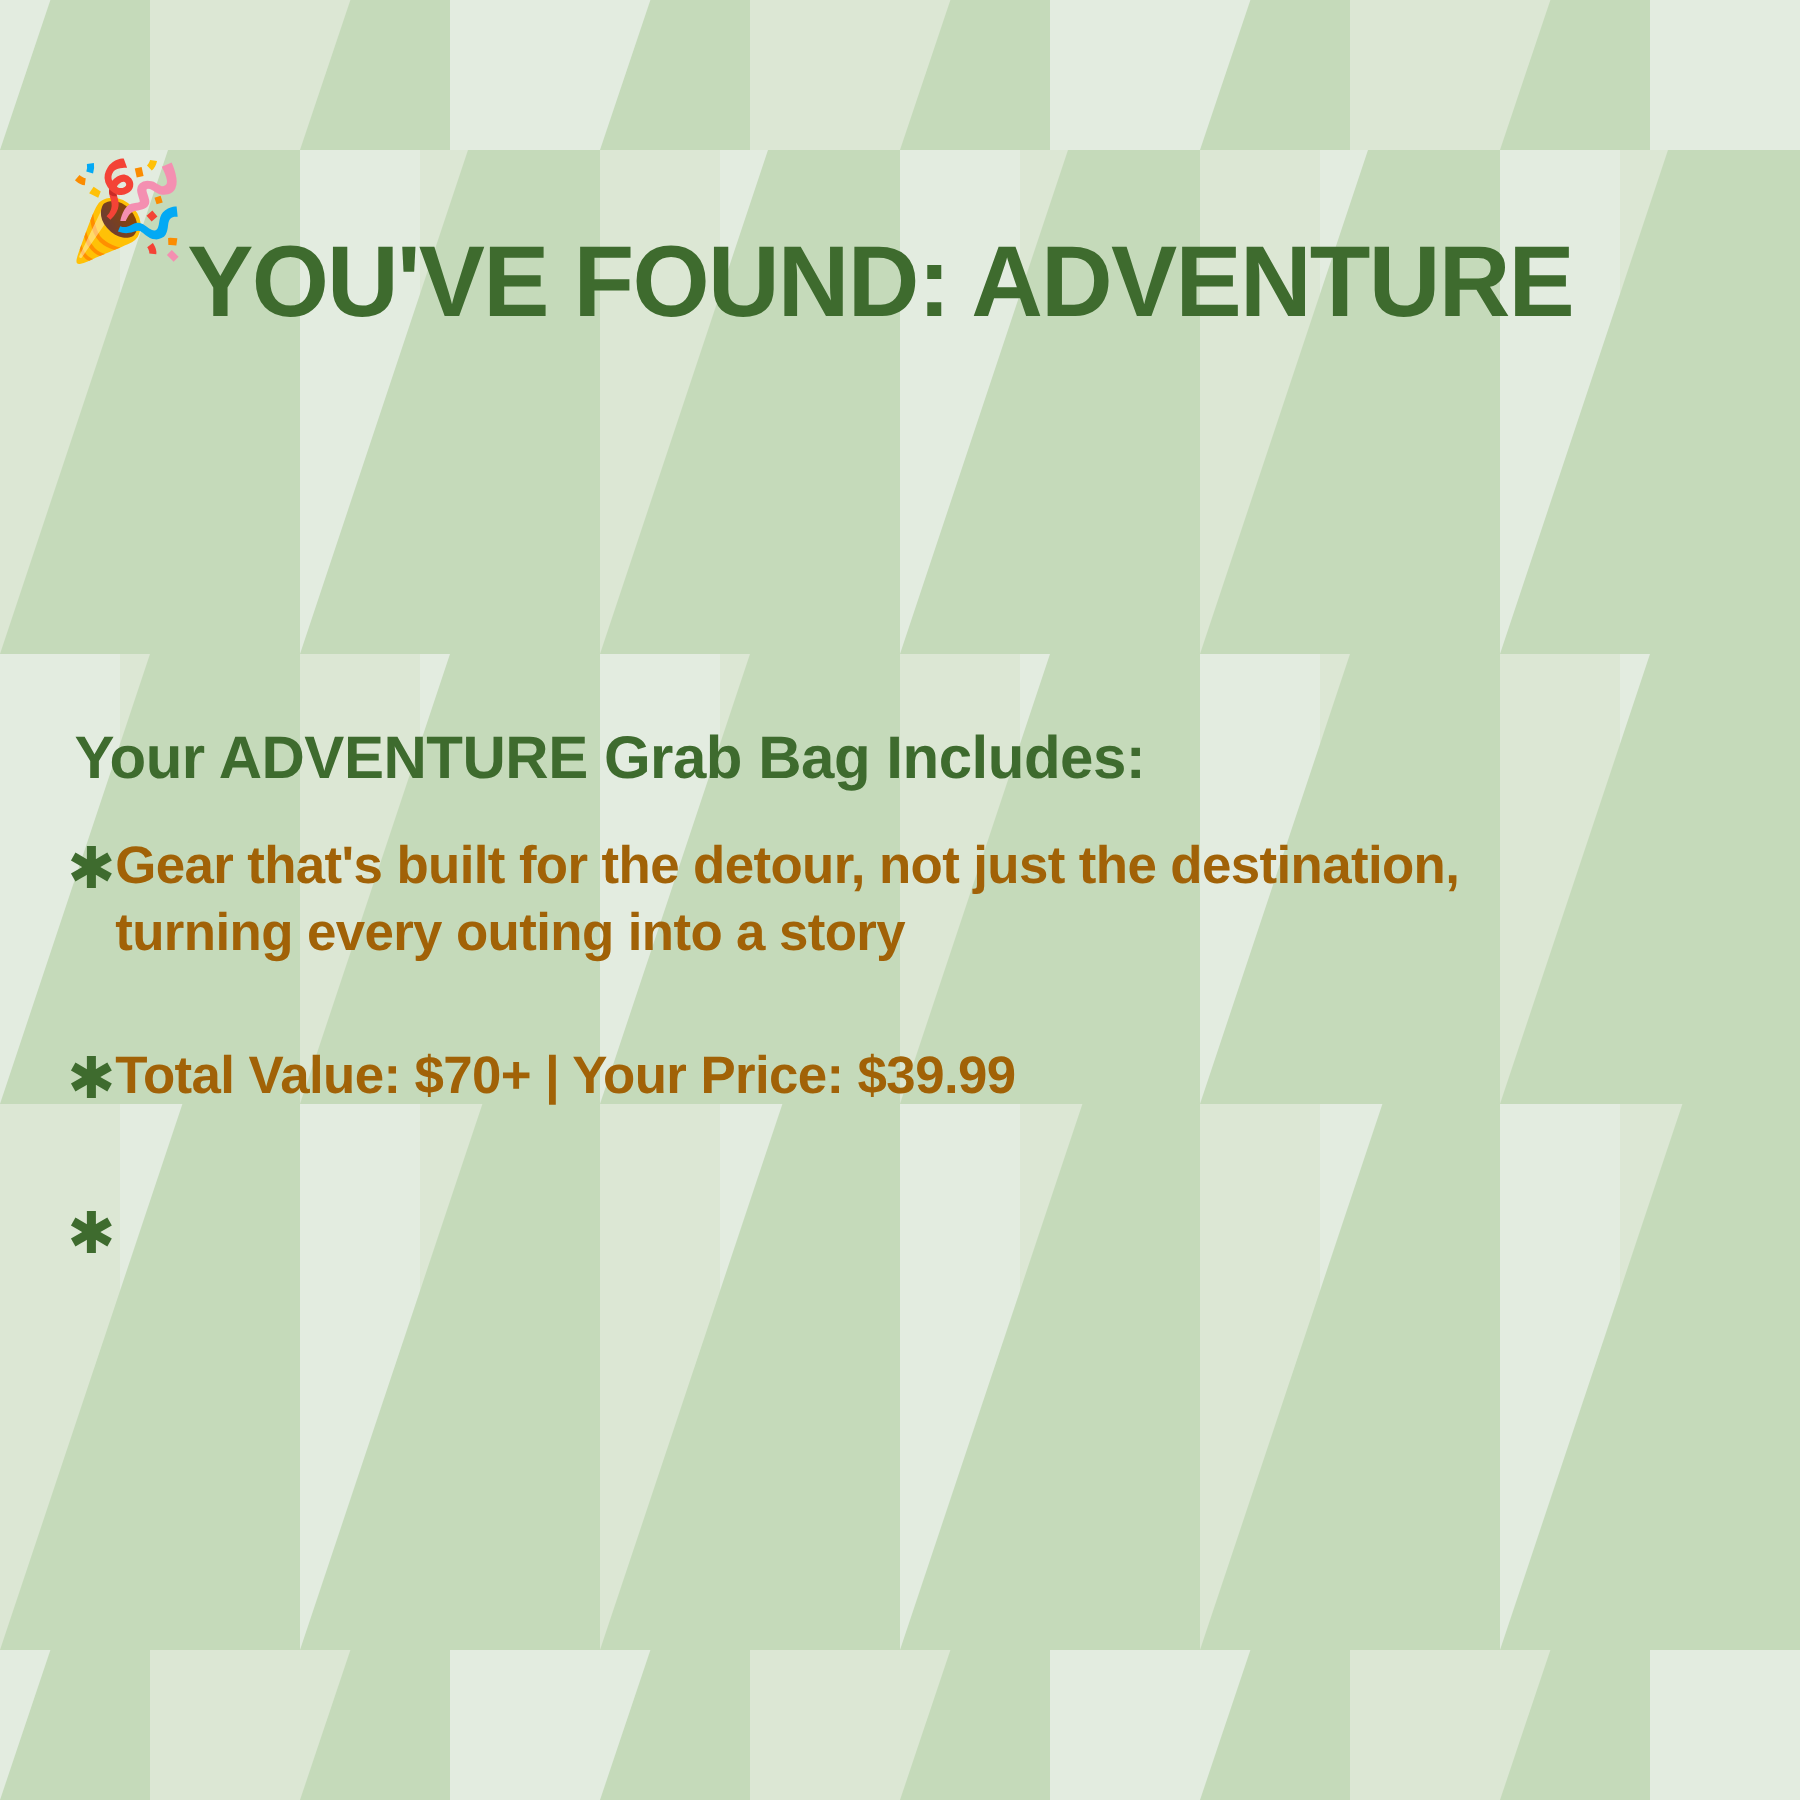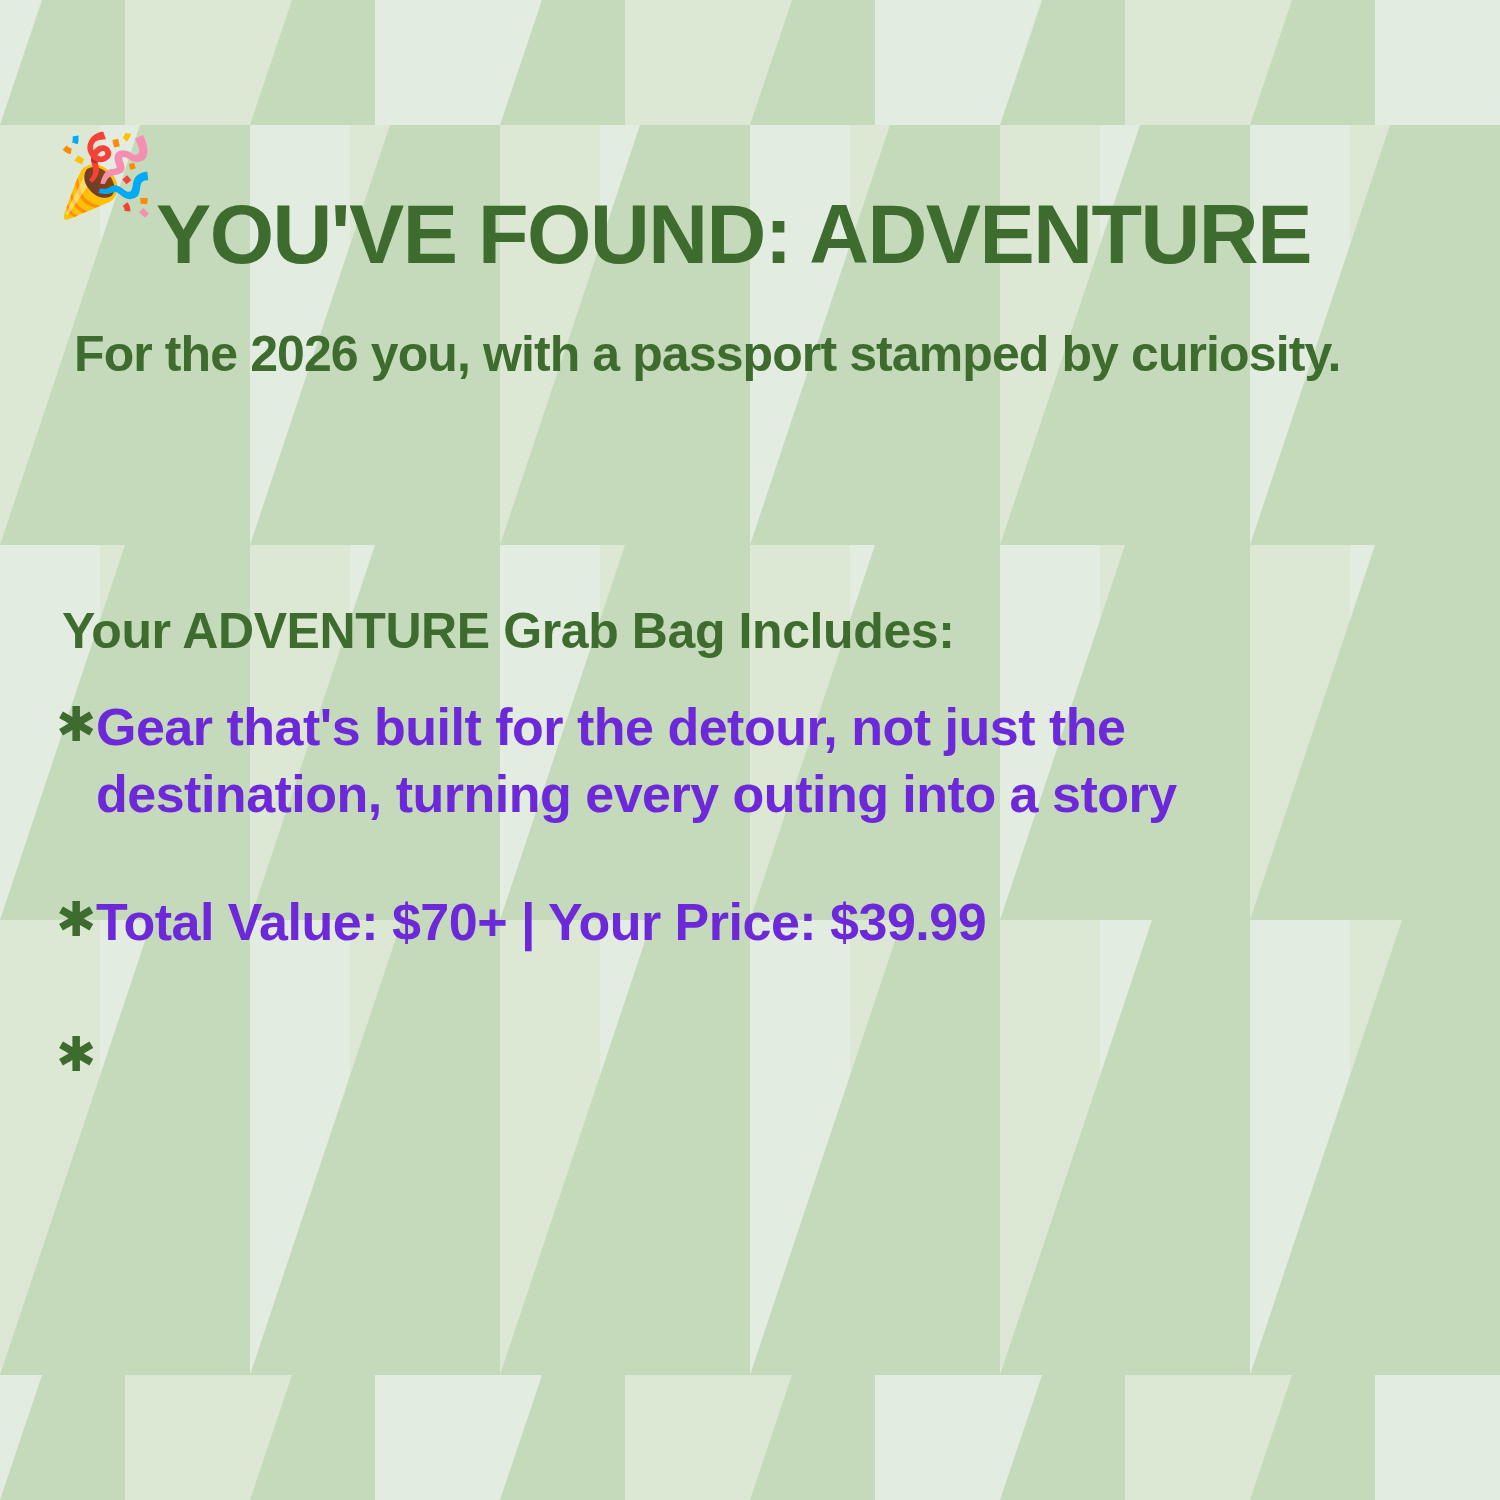"For the 2026 you, with" p.subtitle { html: <p>For the 2026 you, with a passport stamped by curiosity.</p> -> none }
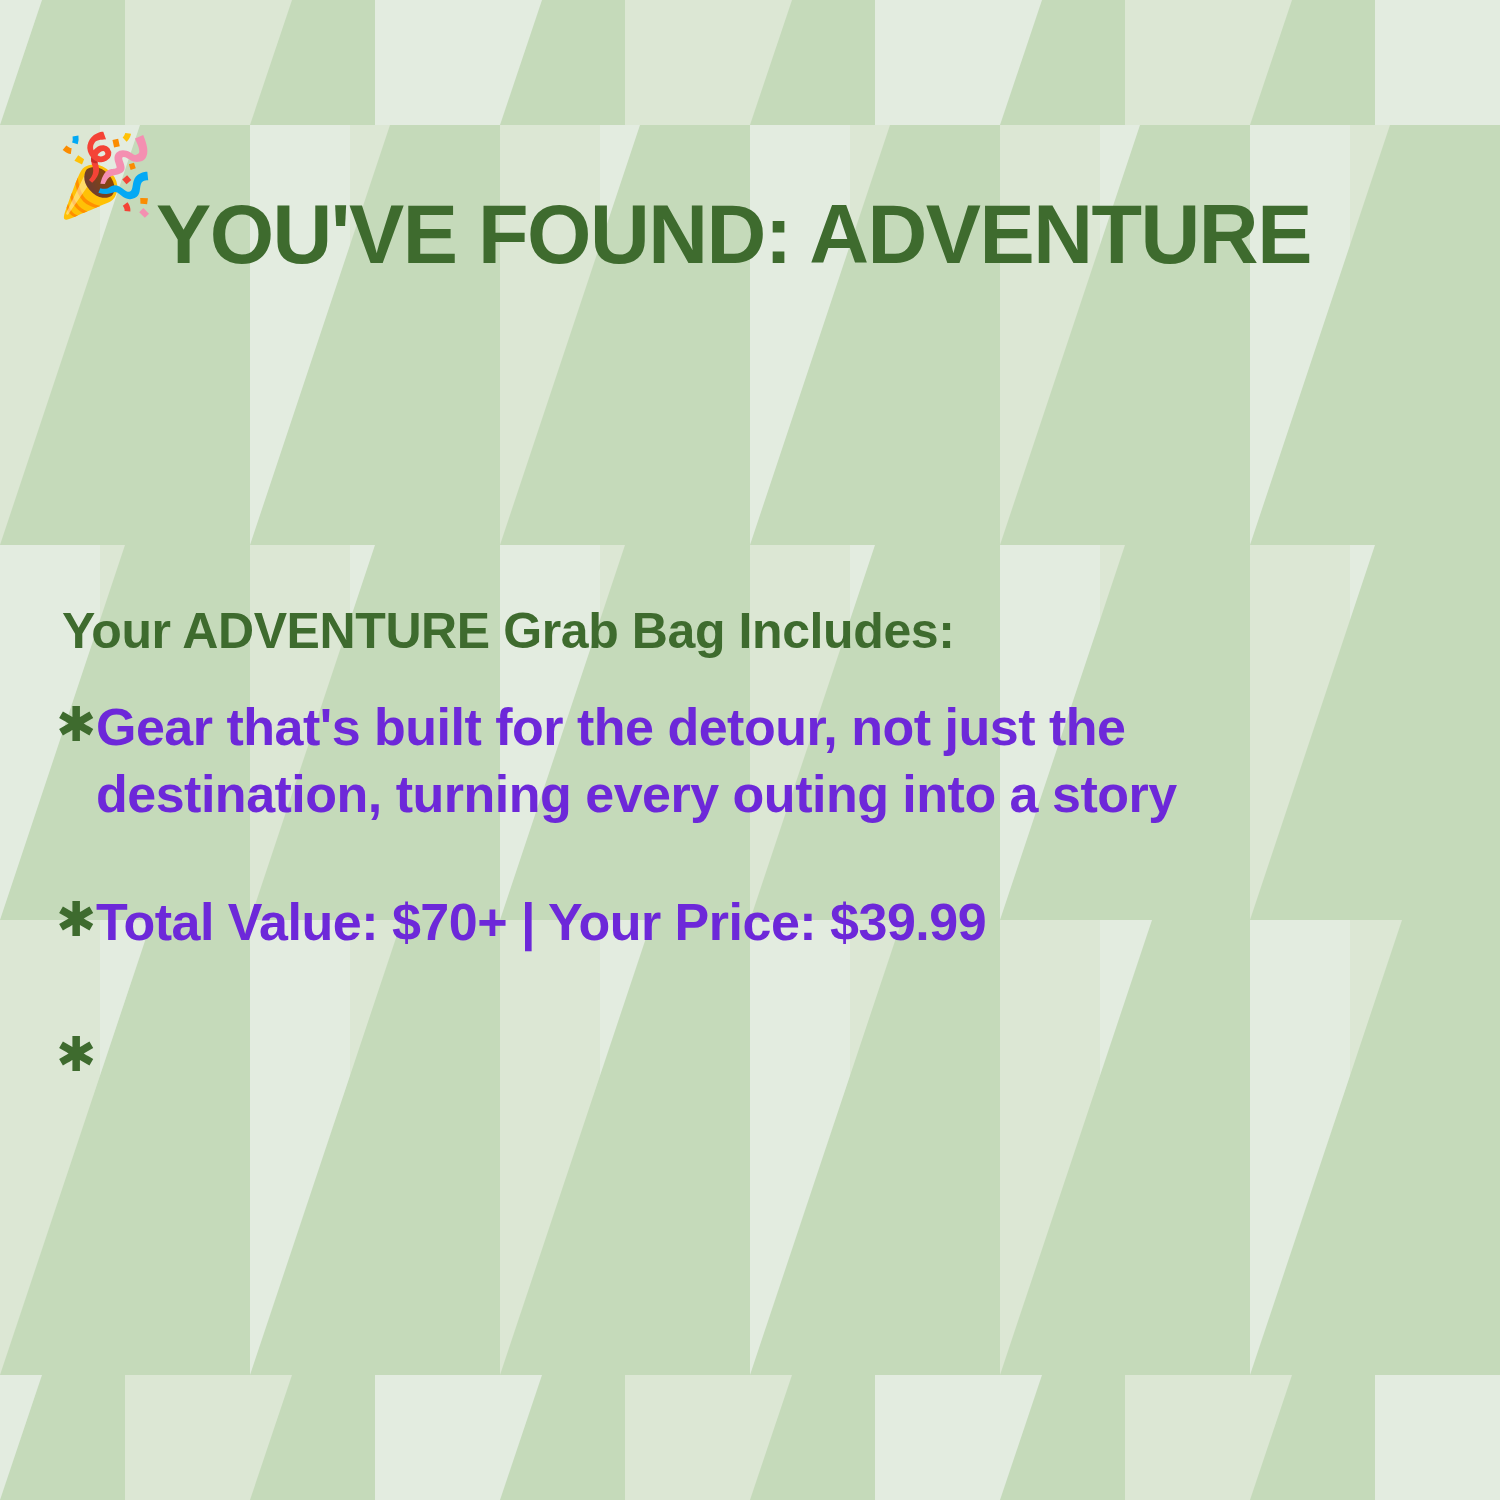"Gear that's built for the" .bullet-text { color: #6d28d9 -> #a16207; font-size: 52px -> 44px }
